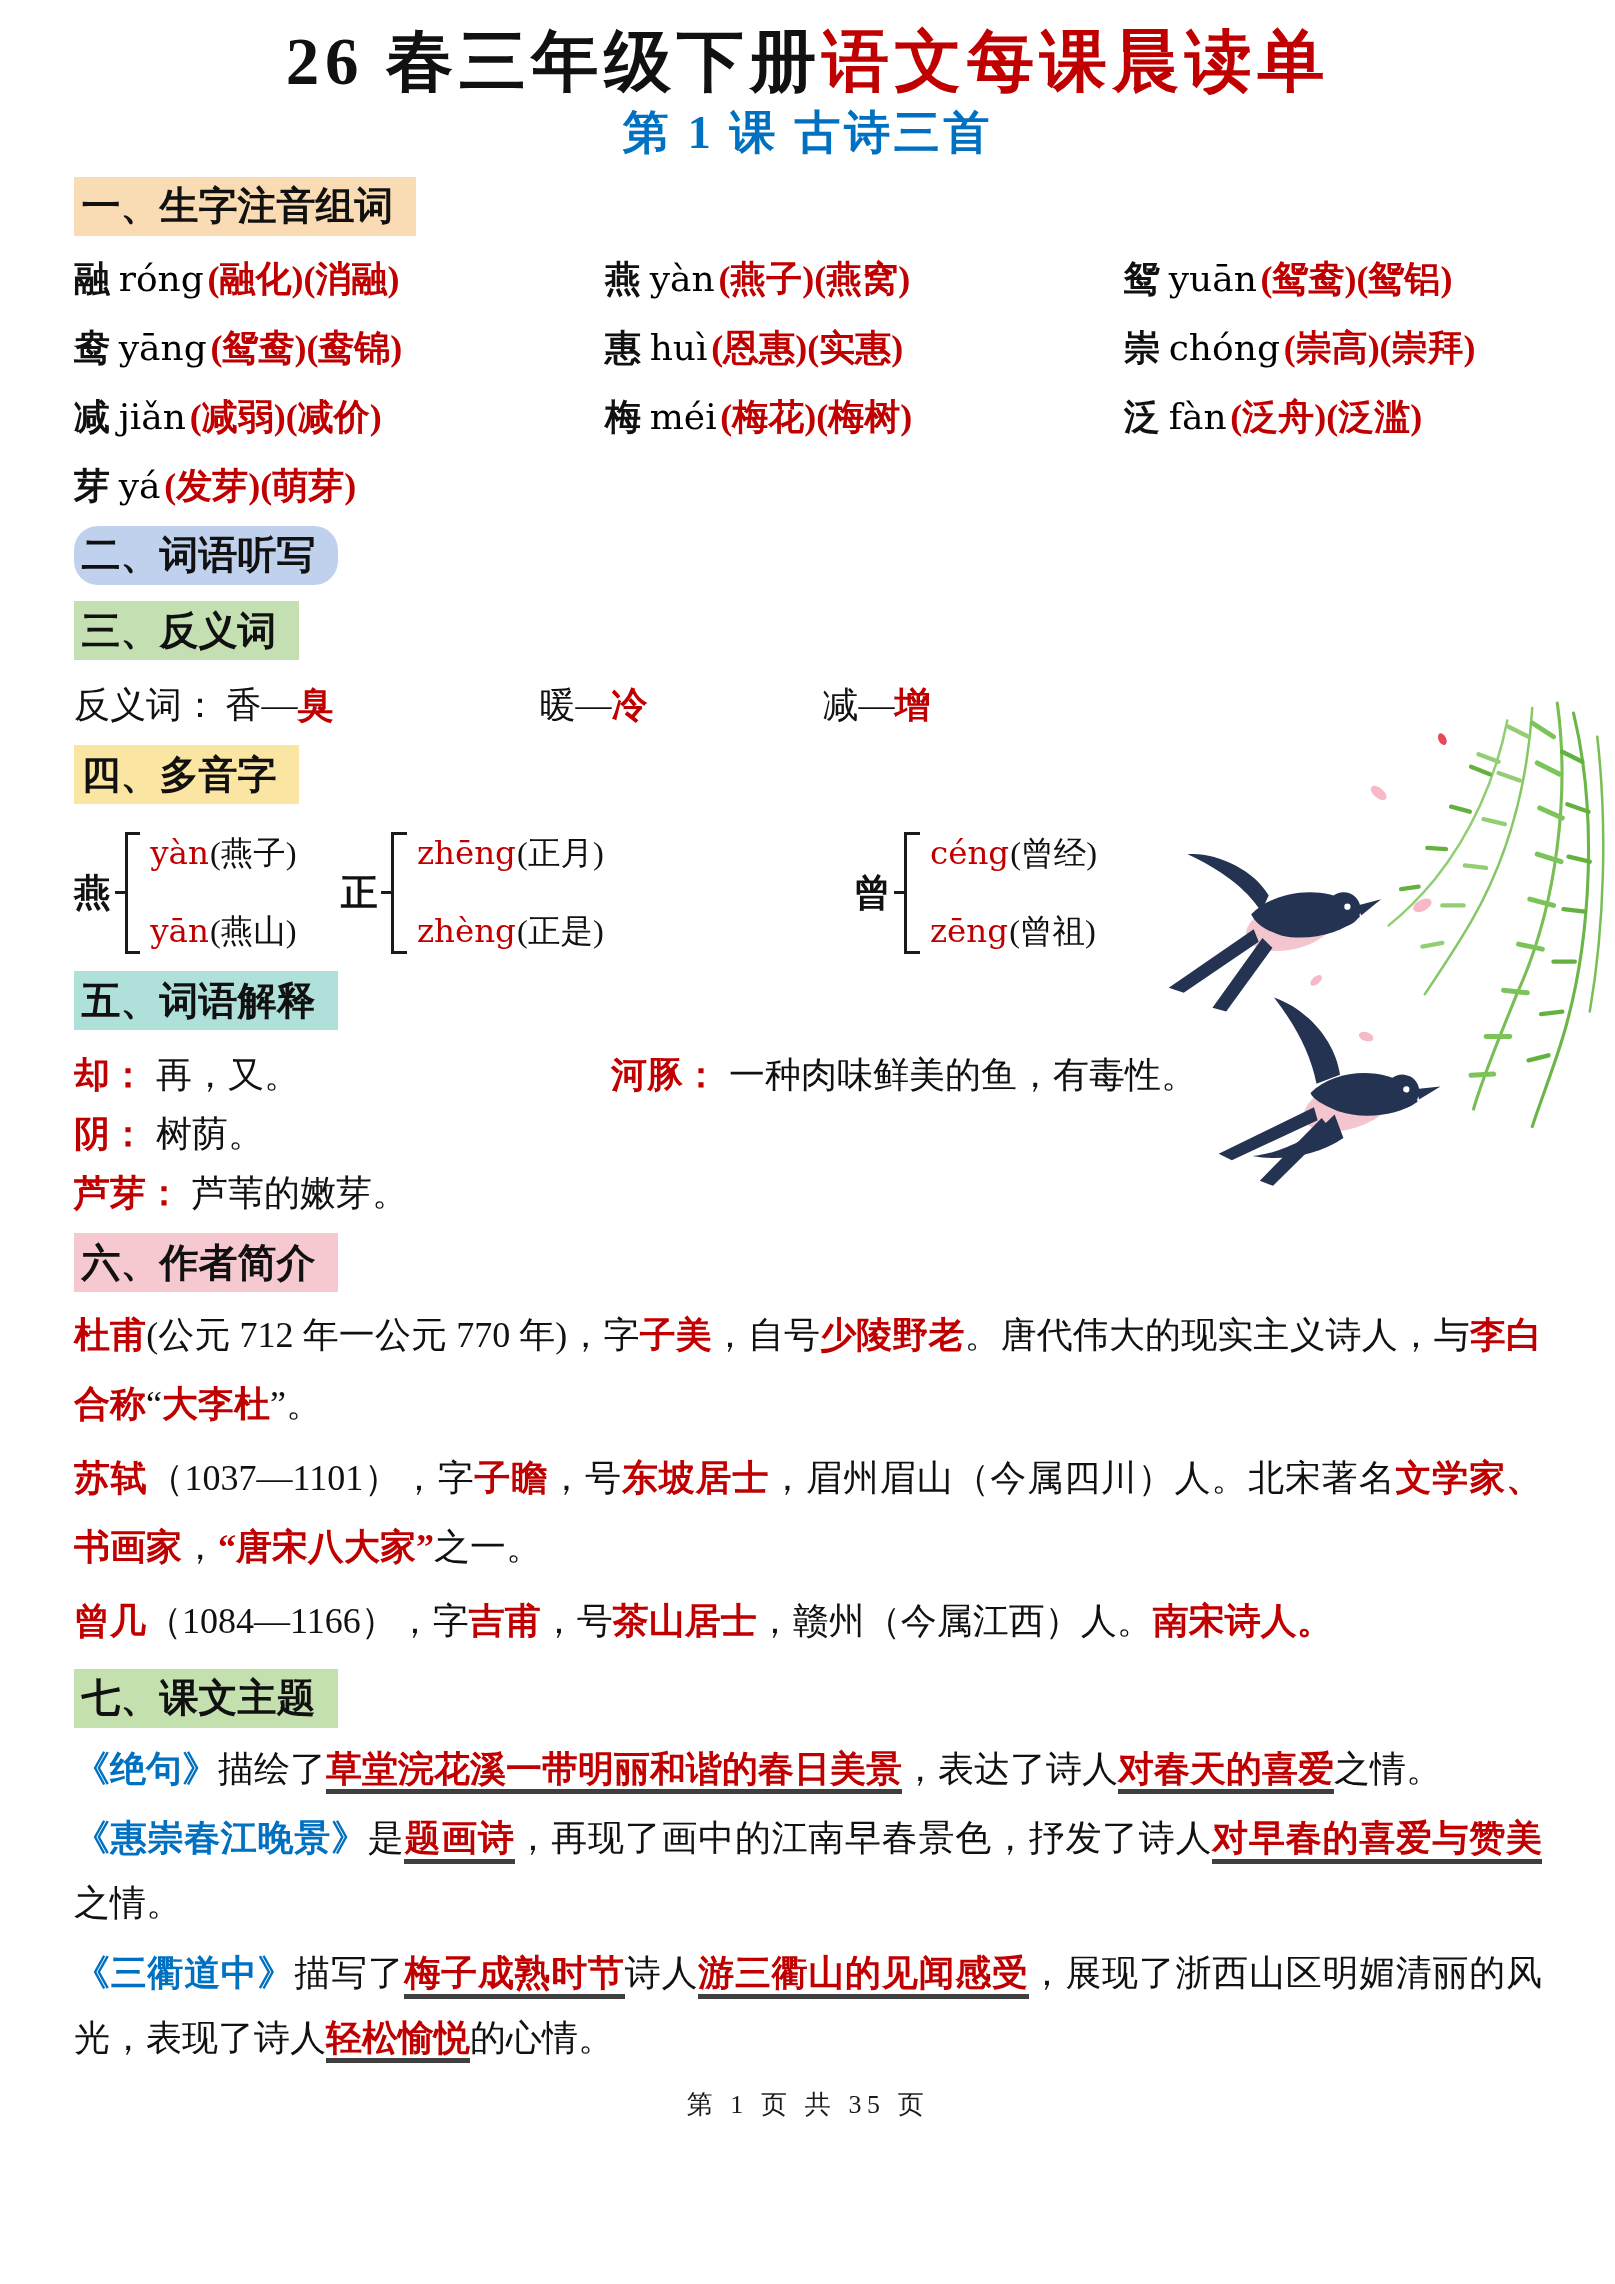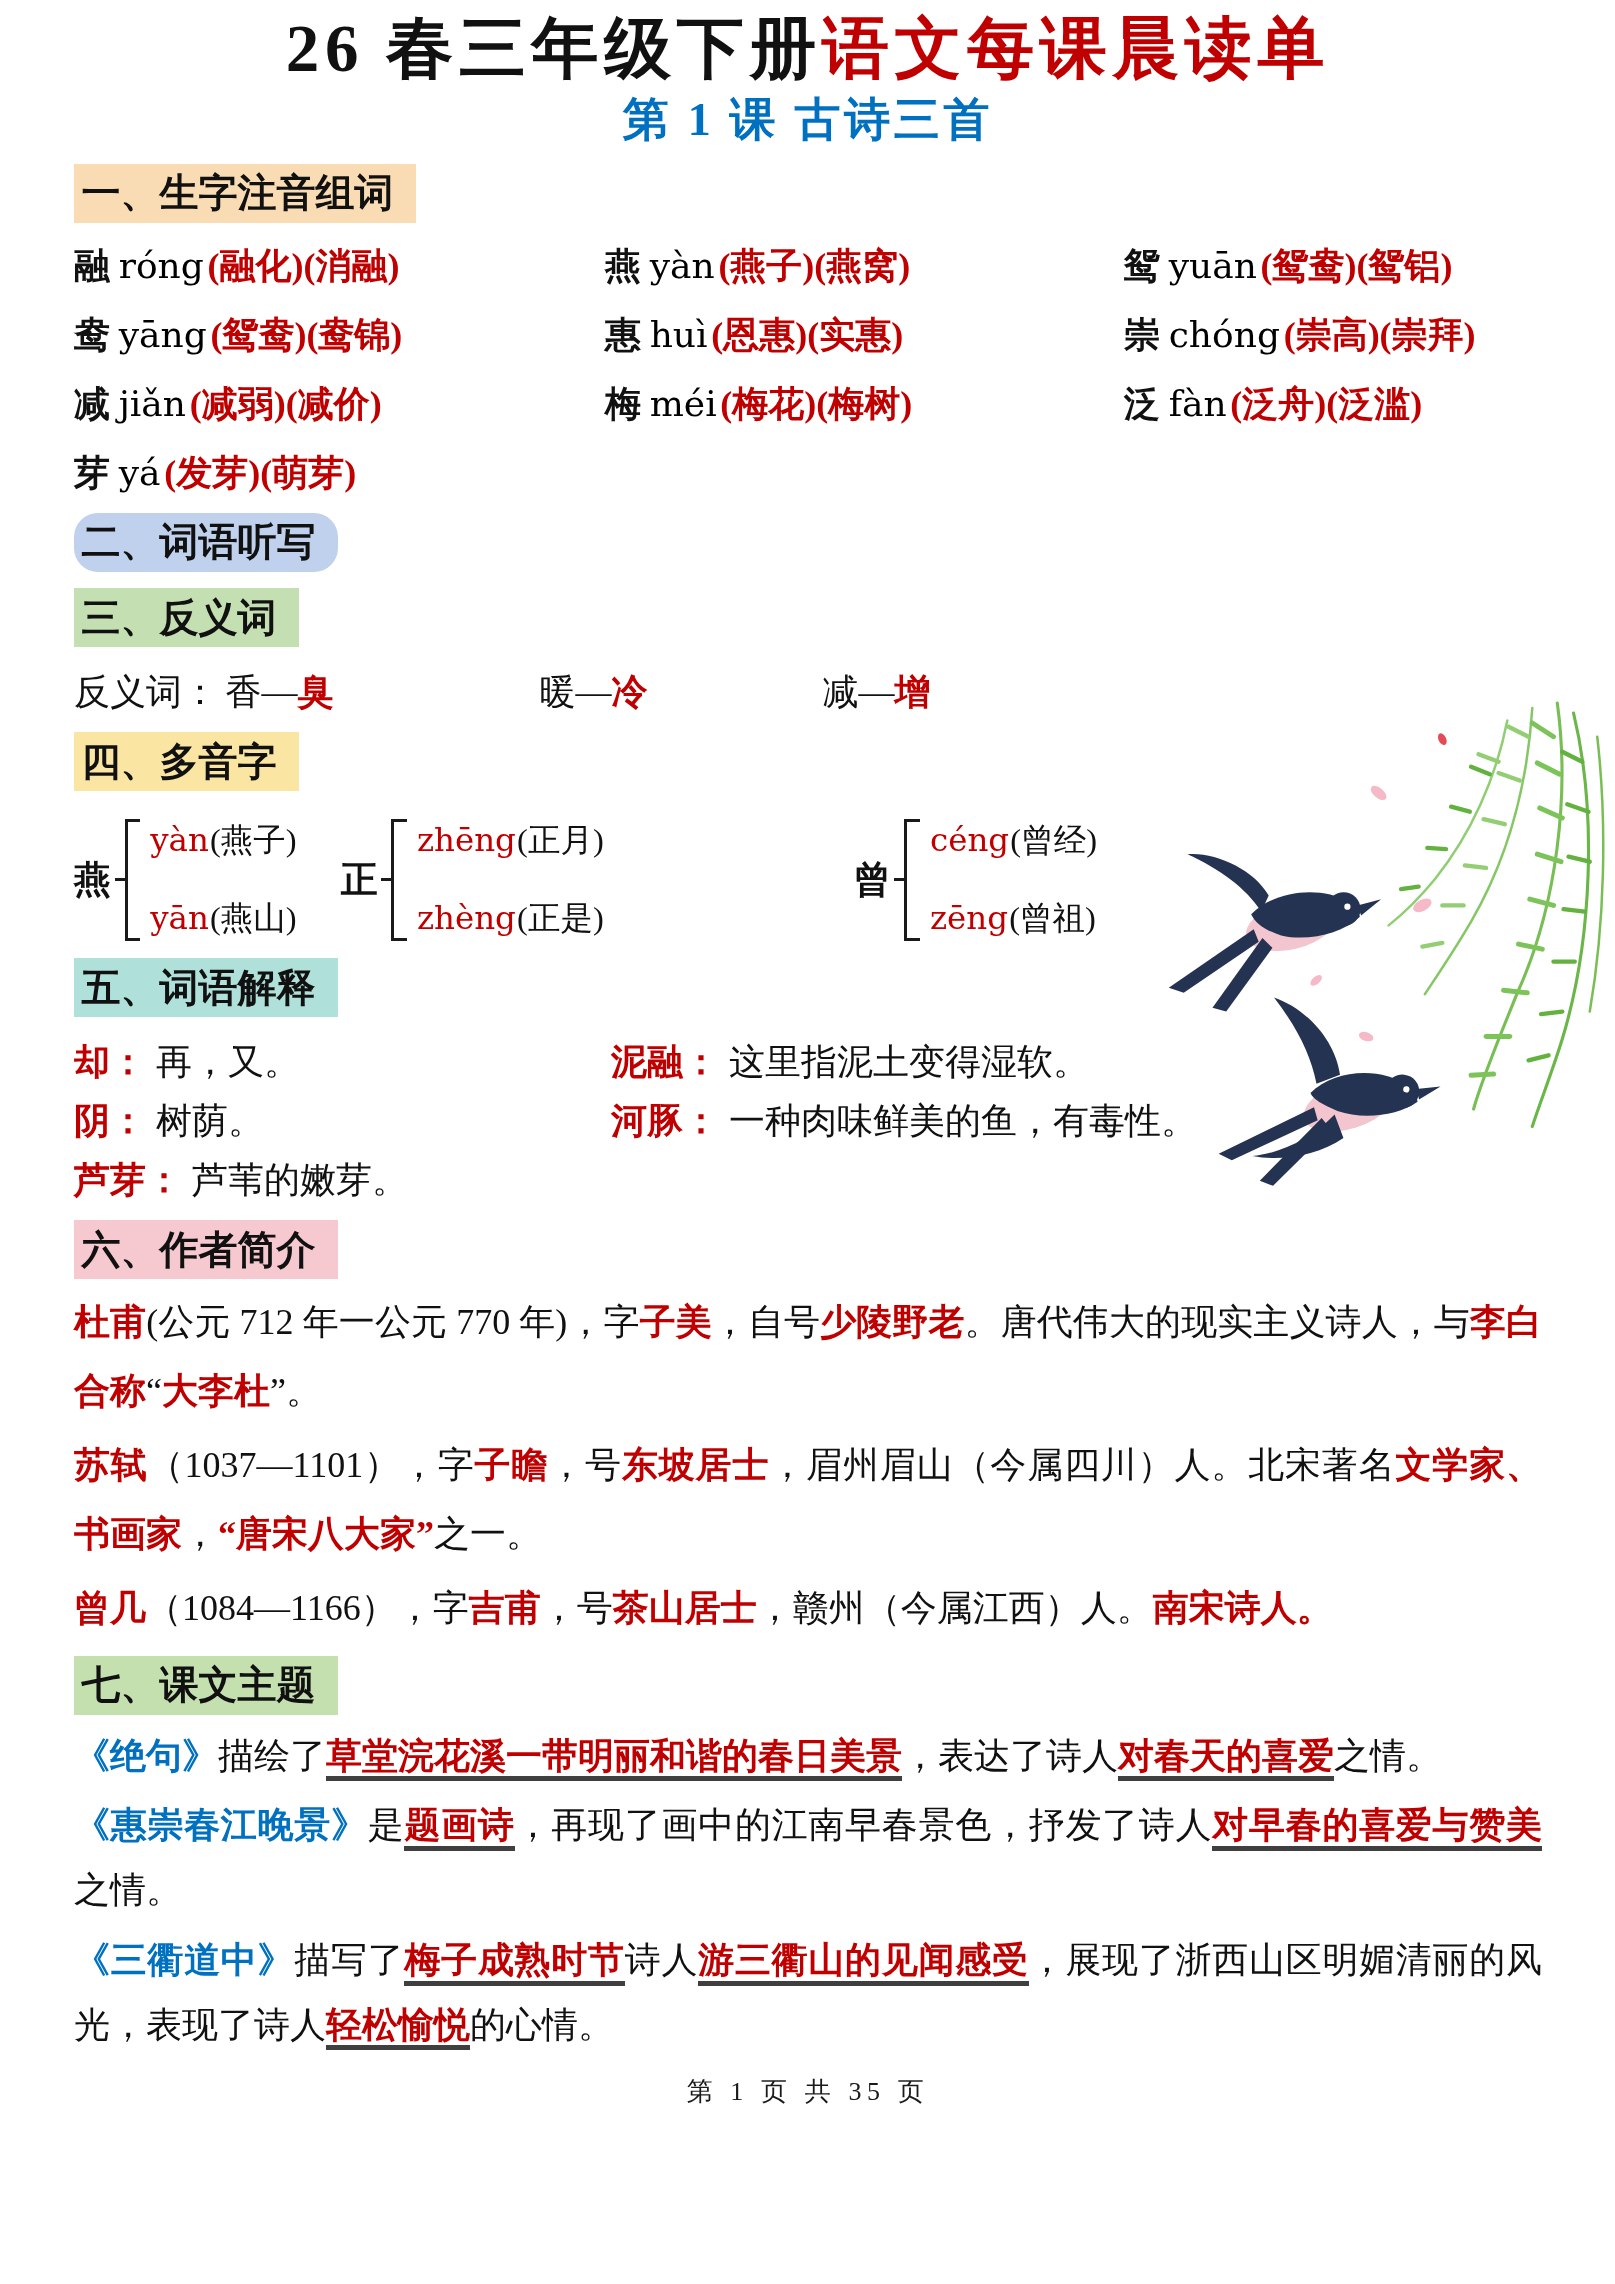"26 春三年级下册语文每课晨读单" .page { padding: 12px 74px 0 -> 25px 74px 0 }
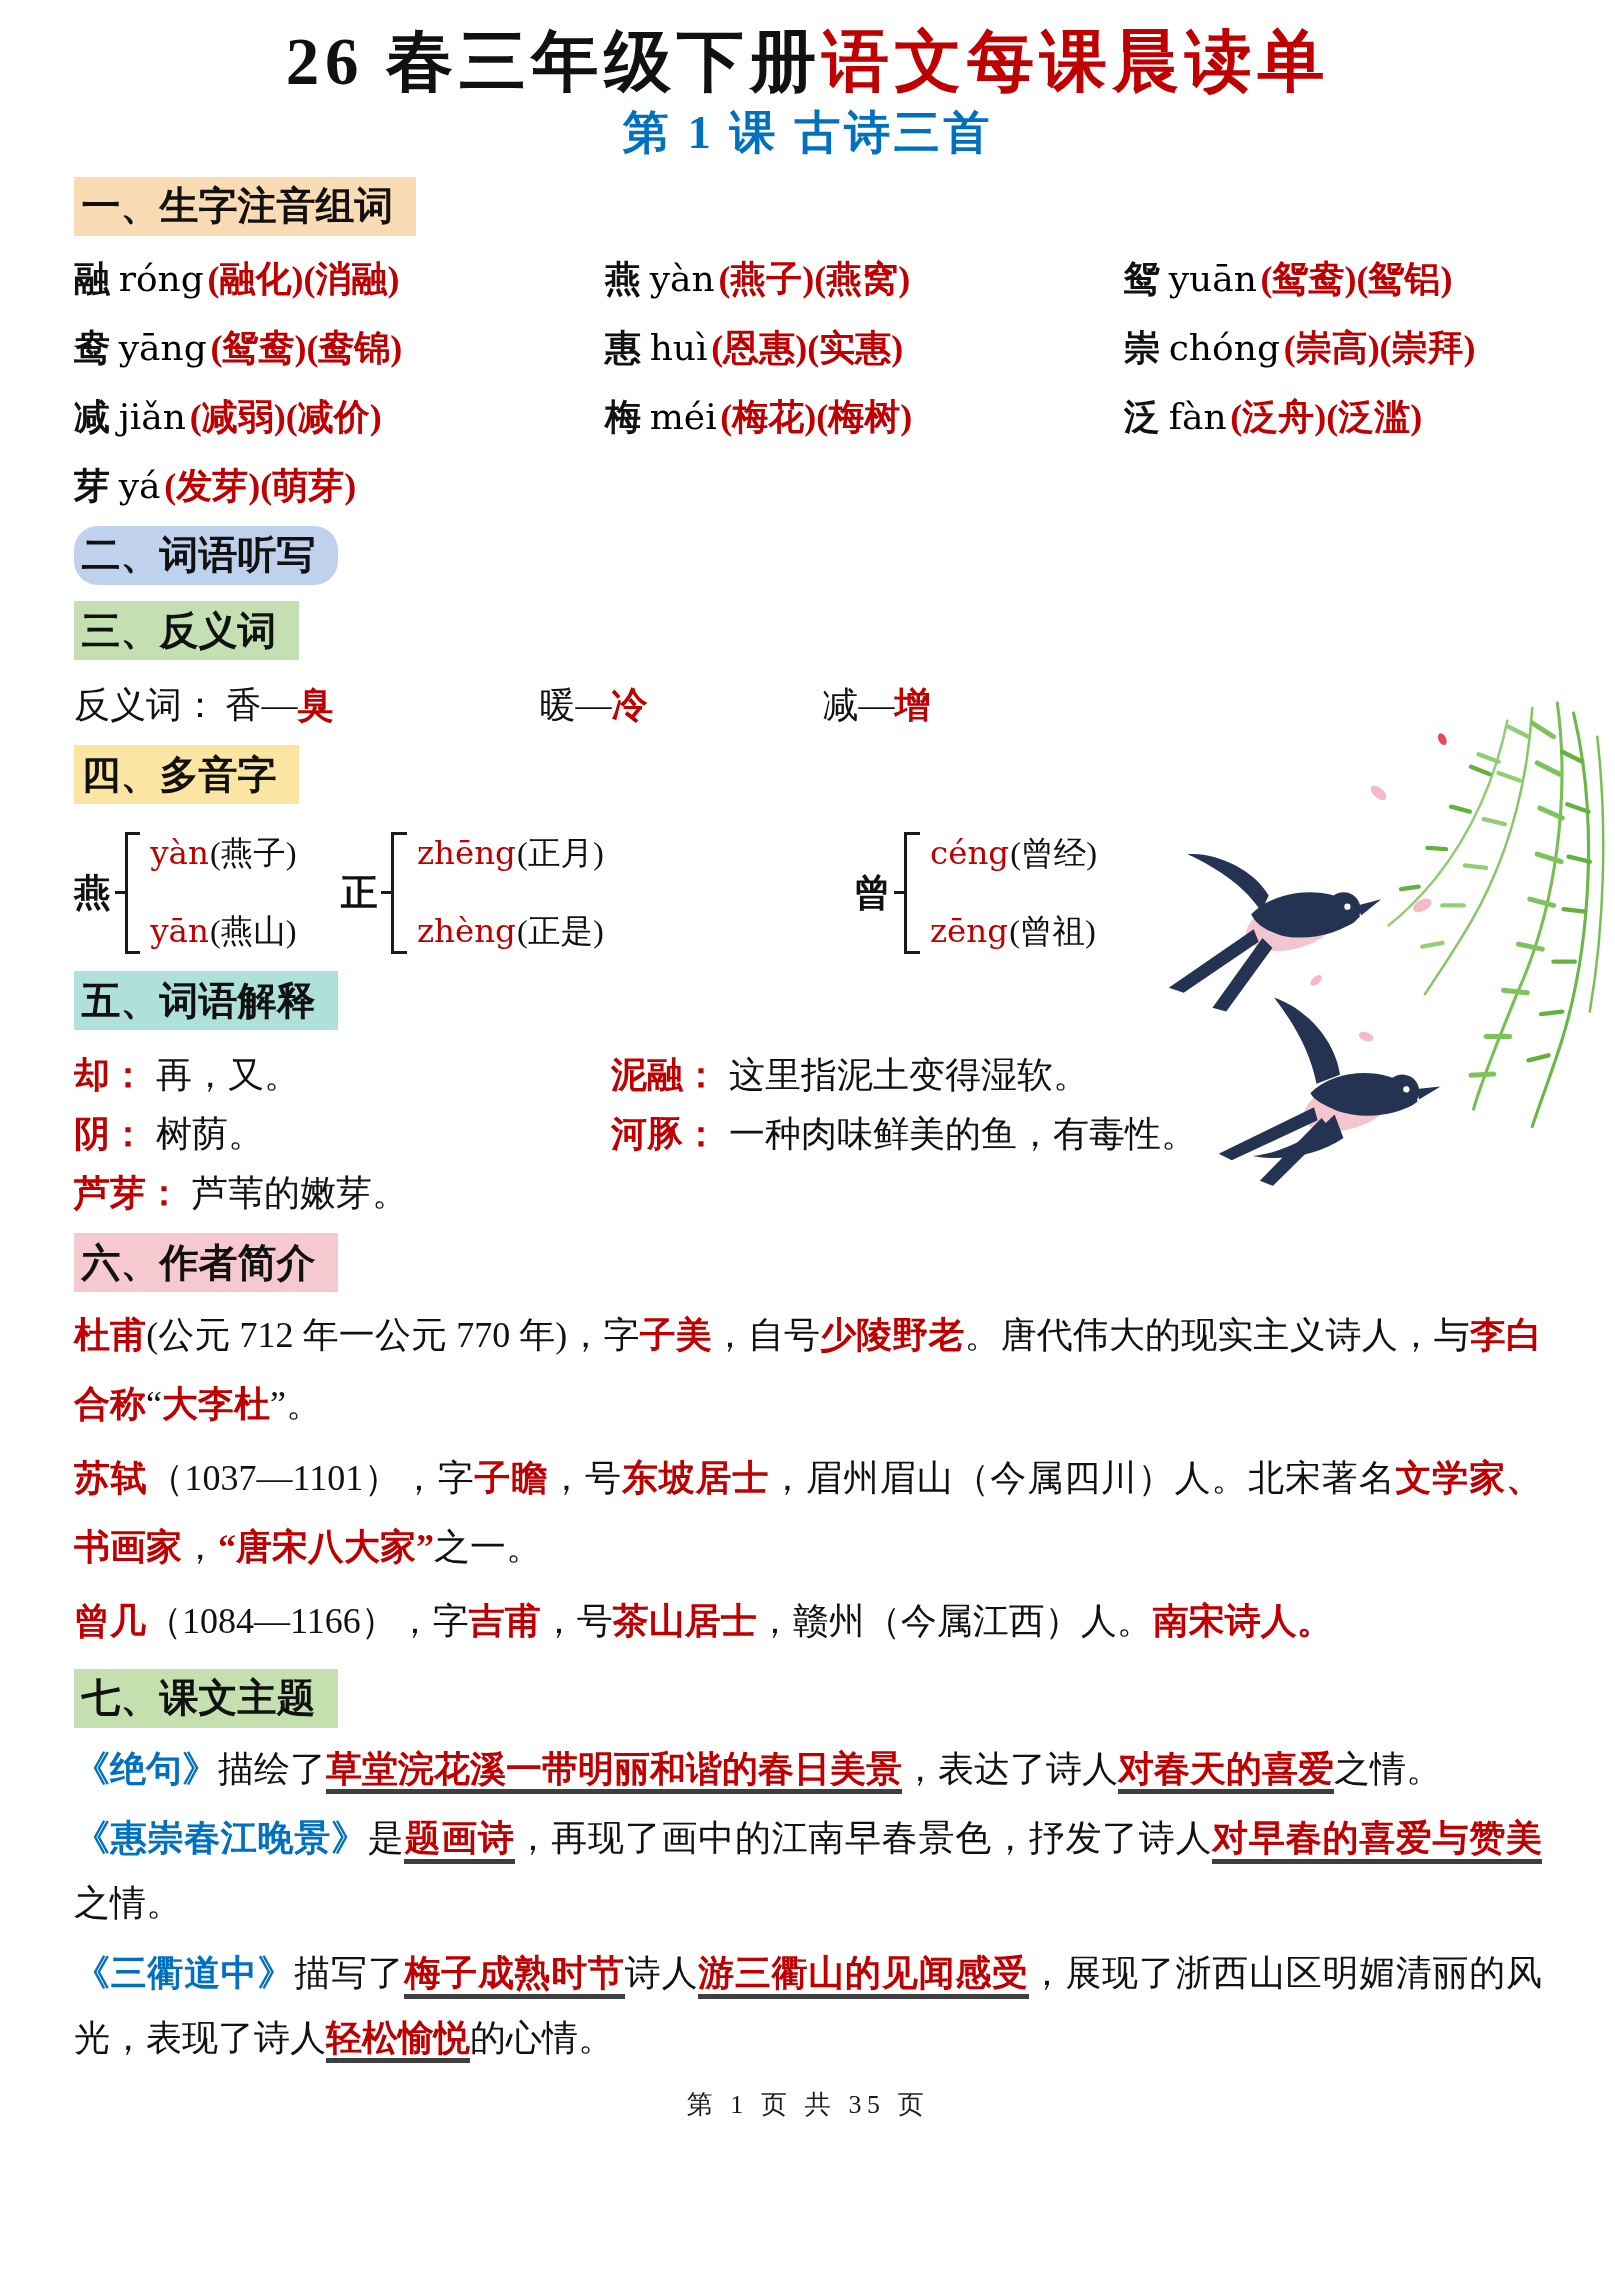"泥融： 这里指泥土变得湿软。" div.def-item { html: <div><span>泥融：</span><span>这里指泥土变得湿软。</span></div> -> none }
